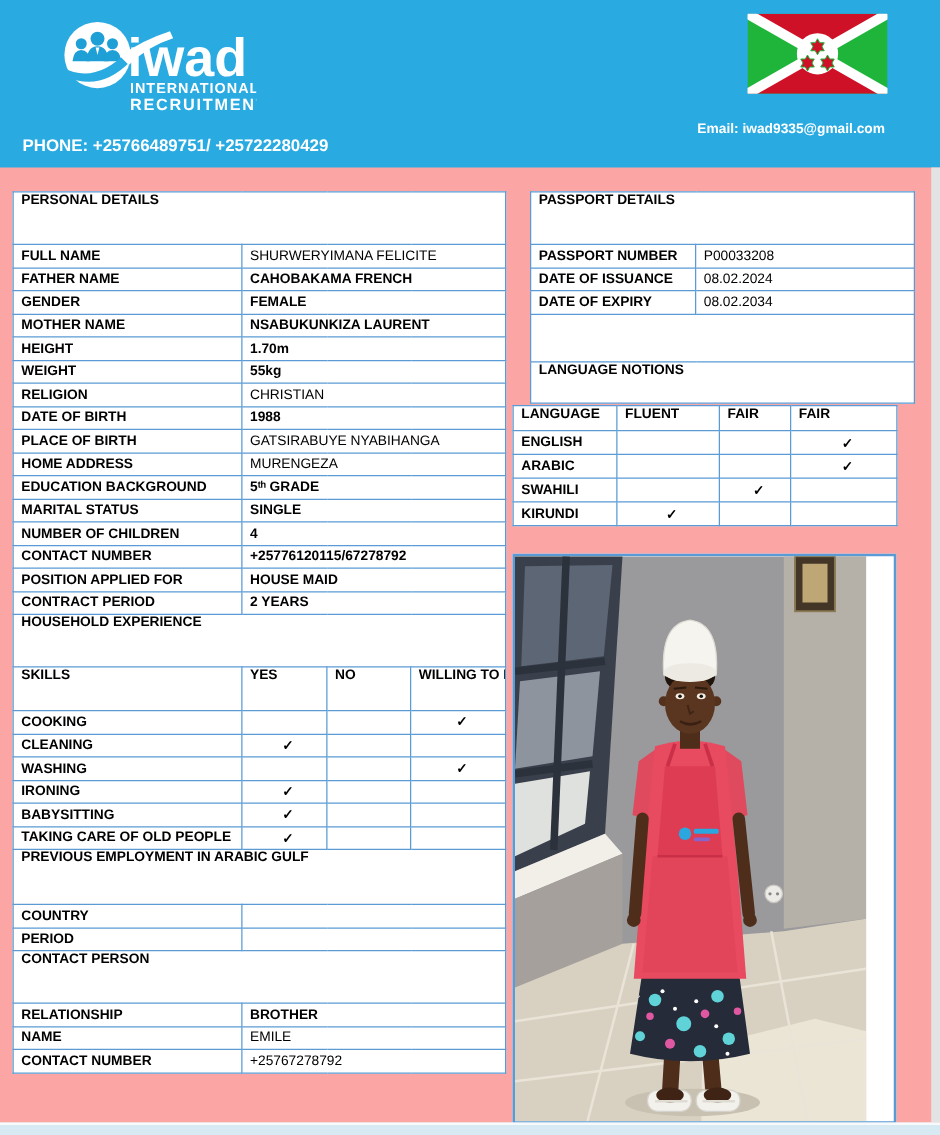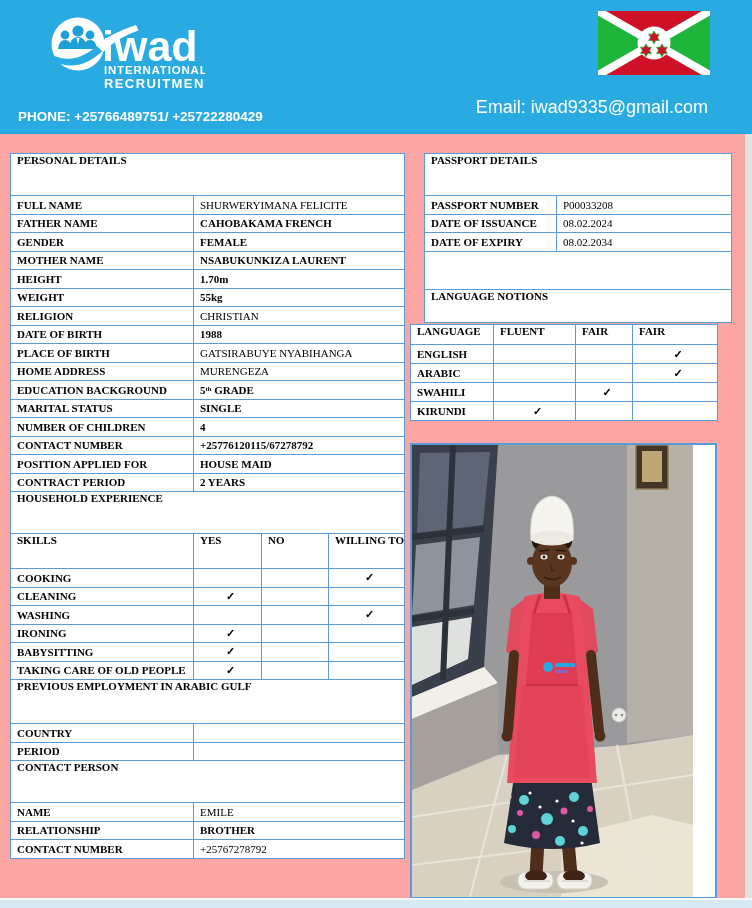"Email: iwad9335@gmail.com" .email { font-size: 18px -> 11px; font-weight: normal -> bold }
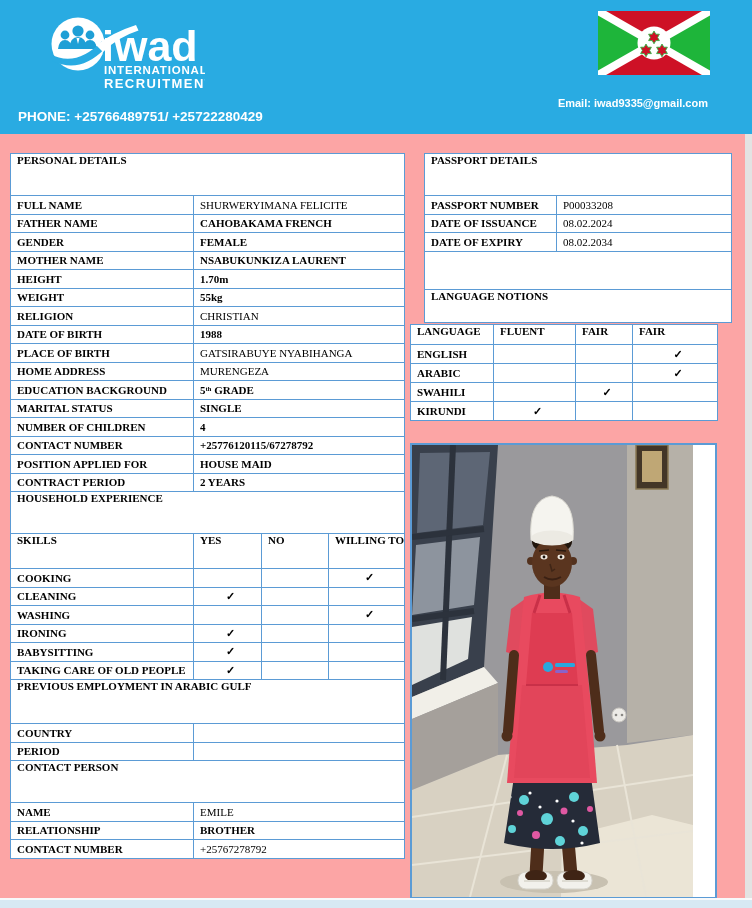"PERSONAL DETAILS" table.t { font-family: Liberation Serif, serif -> none }
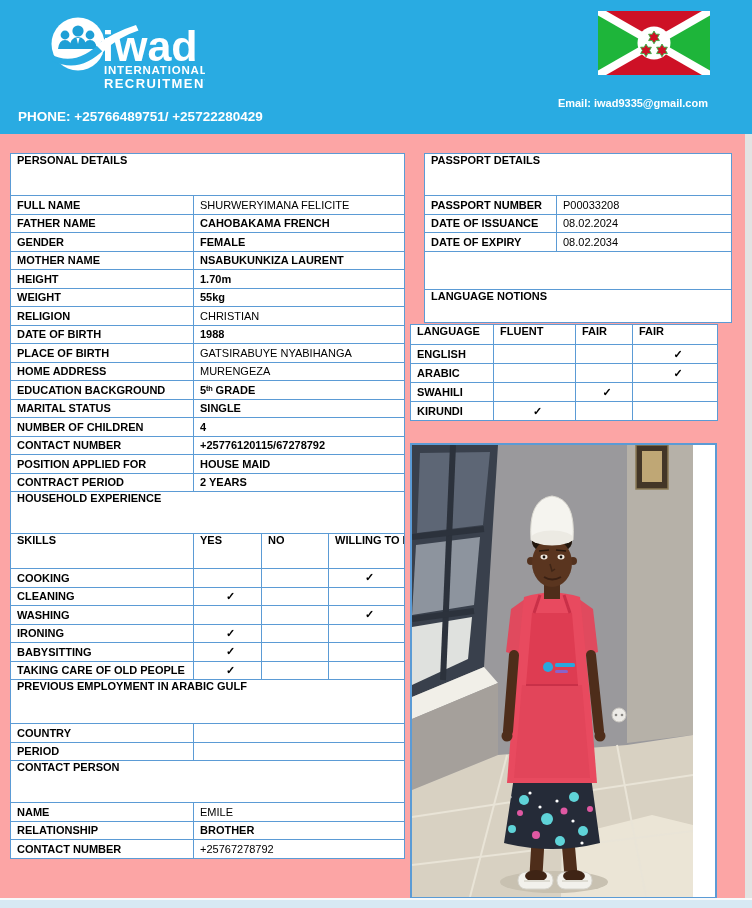"NAME" tr.h { order: before "RELATIONSHIP" -> after "RELATIONSHIP" }
